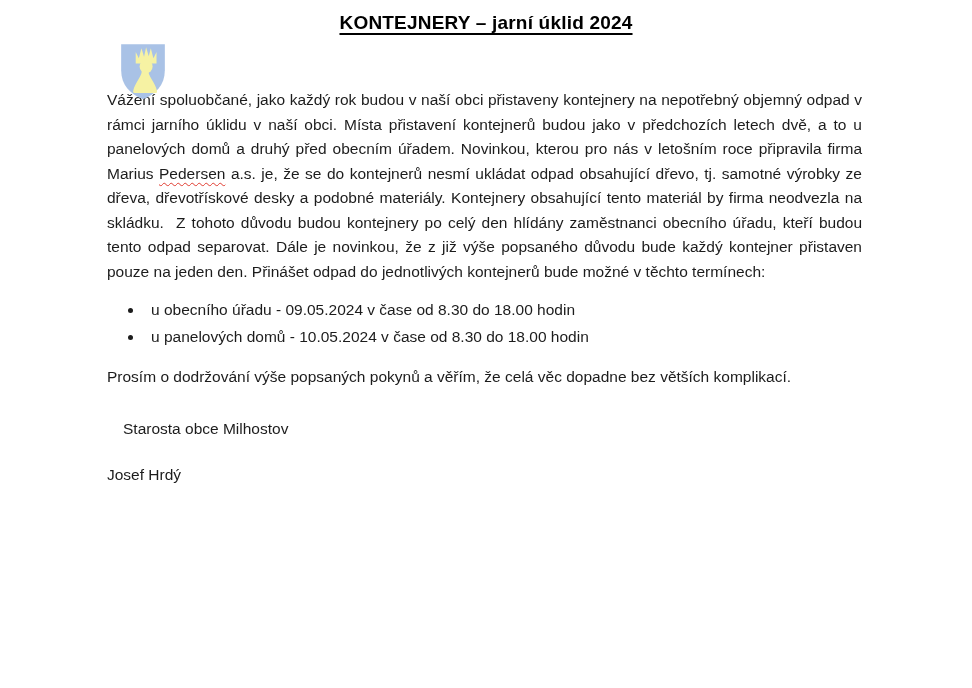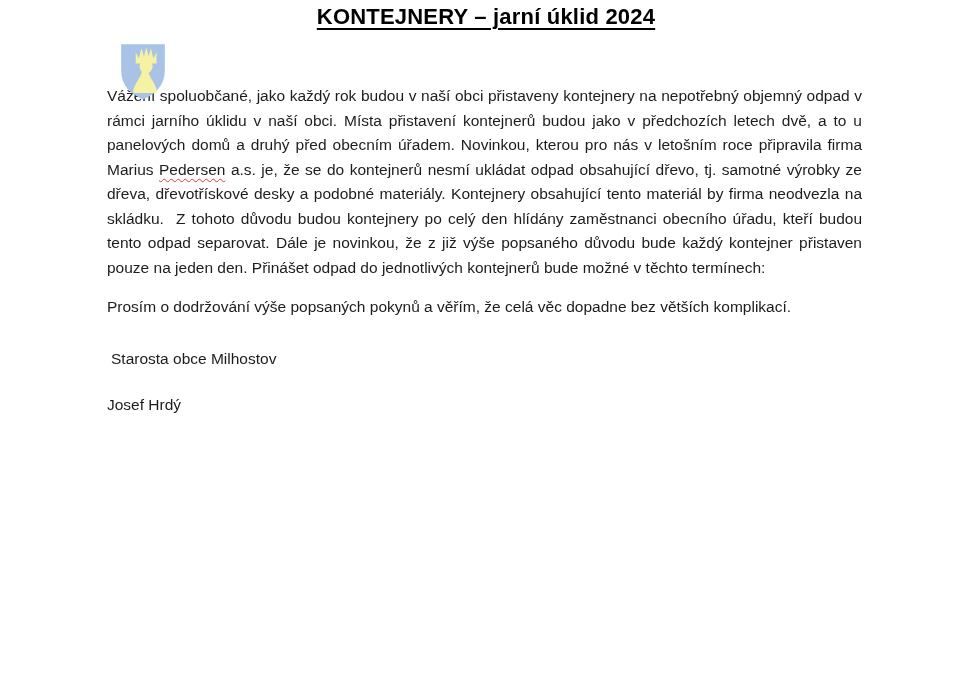"KONTEJNERY – jarní úklid 2024" .title { font-size: 22px -> 19px; margin: 4px -> 12px }
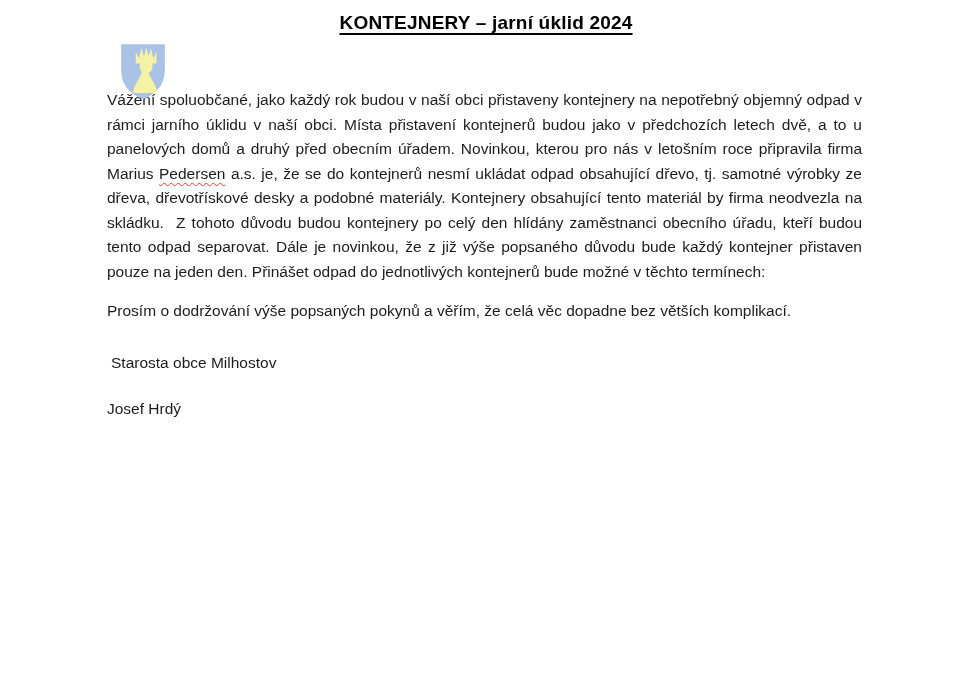"u obecního úřadu - 09.05.2024" ul.schedule { html: none -> <ul> <li>u obecního úřadu - 09.05.2024 v čase od 8.30 do 18.00 hodin</li> <li>u panelových domů - 10.05.2024 v čase od 8.30 do 18.00 hodin</li> </ul> }
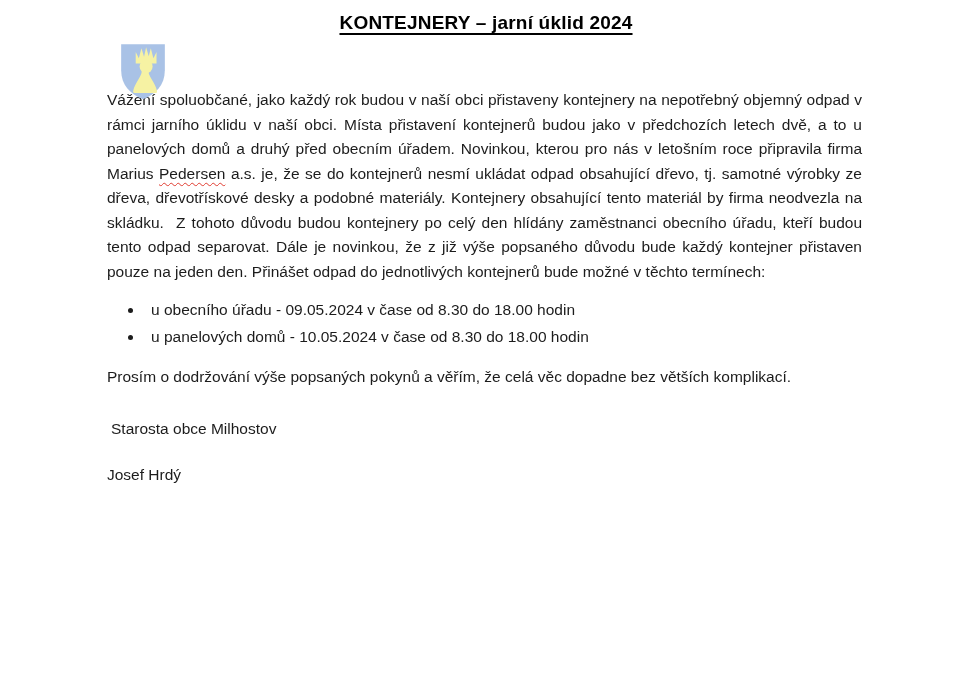"Starosta obce Milhostov" .sig-role { margin: 27px 0 0 4px -> 27px 0 0 16px }
